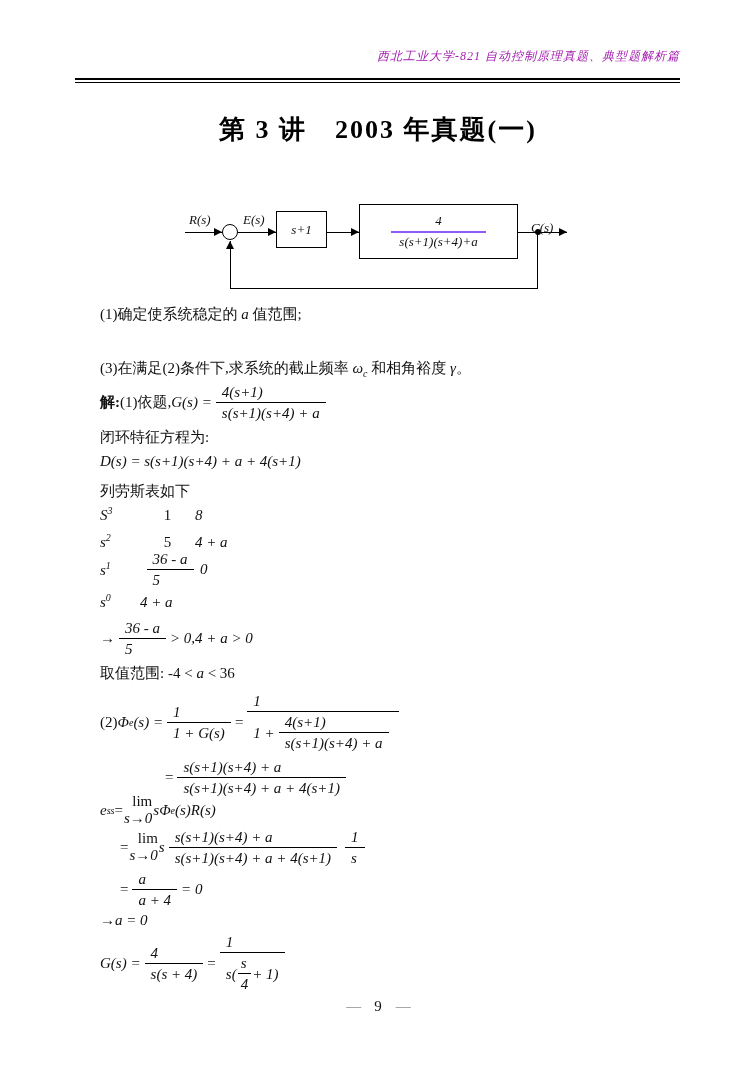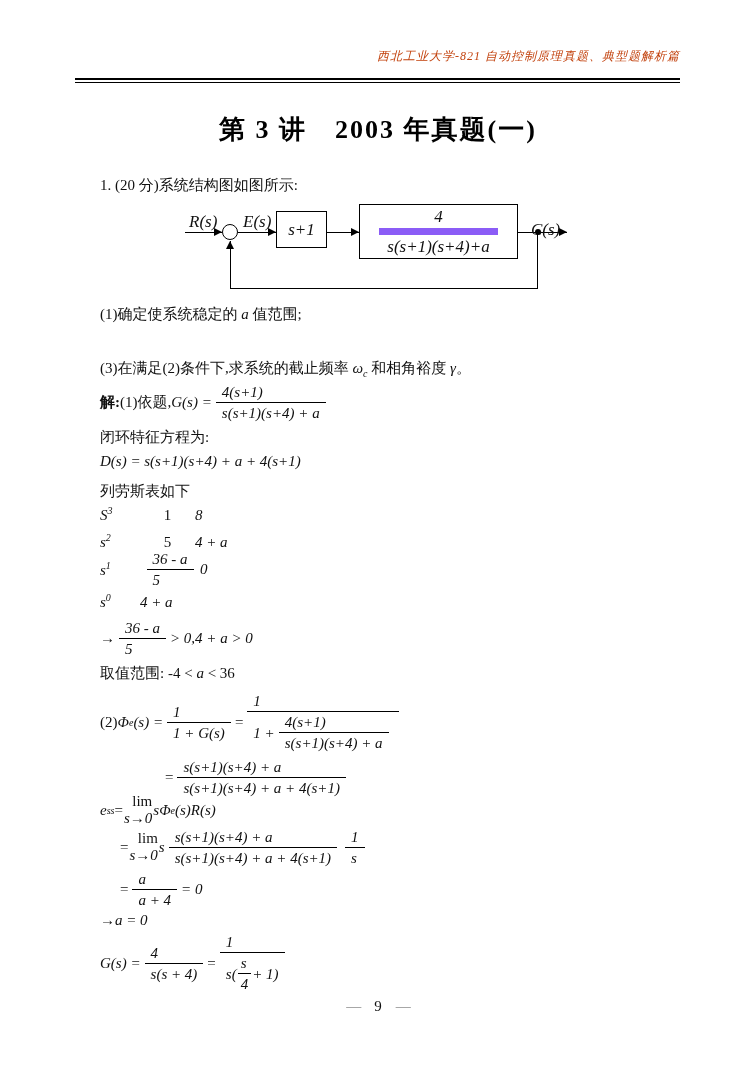"西北工业大学-821 自动控制原理真题、典型题解析篇" .hdr { color: #c2410c -> #a21caf }
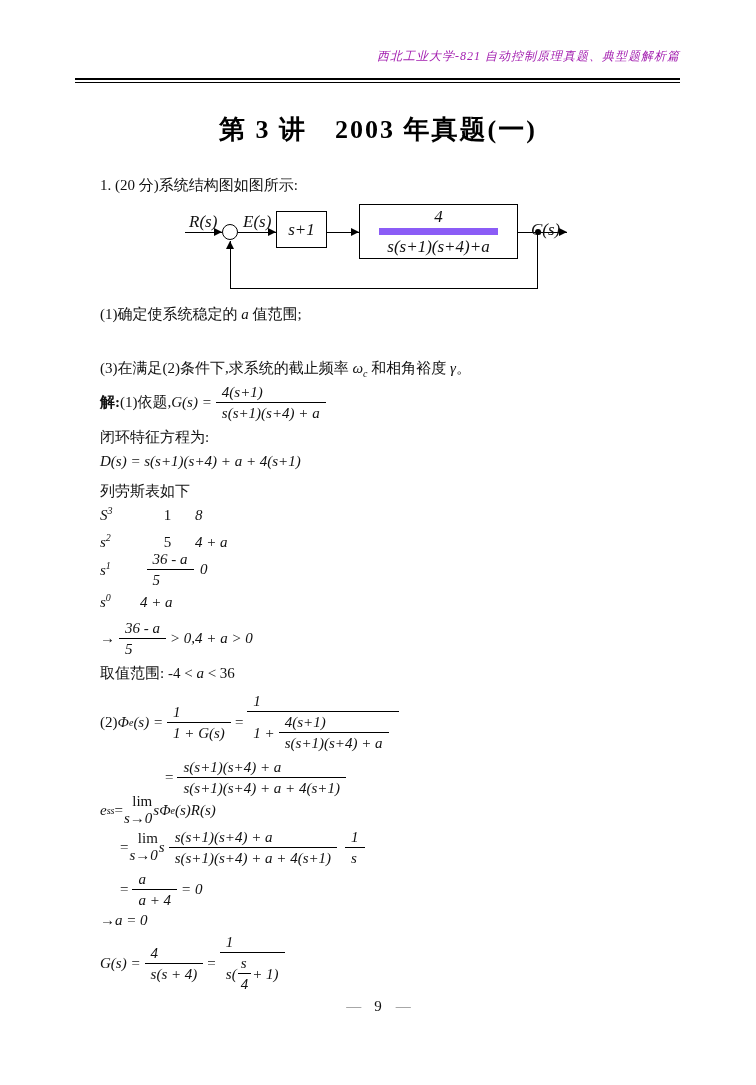"1. (20 分)系统结构图如图所示:" div.line { html: <div>1. (20 分)系统结构图如图所示:</div> -> none }
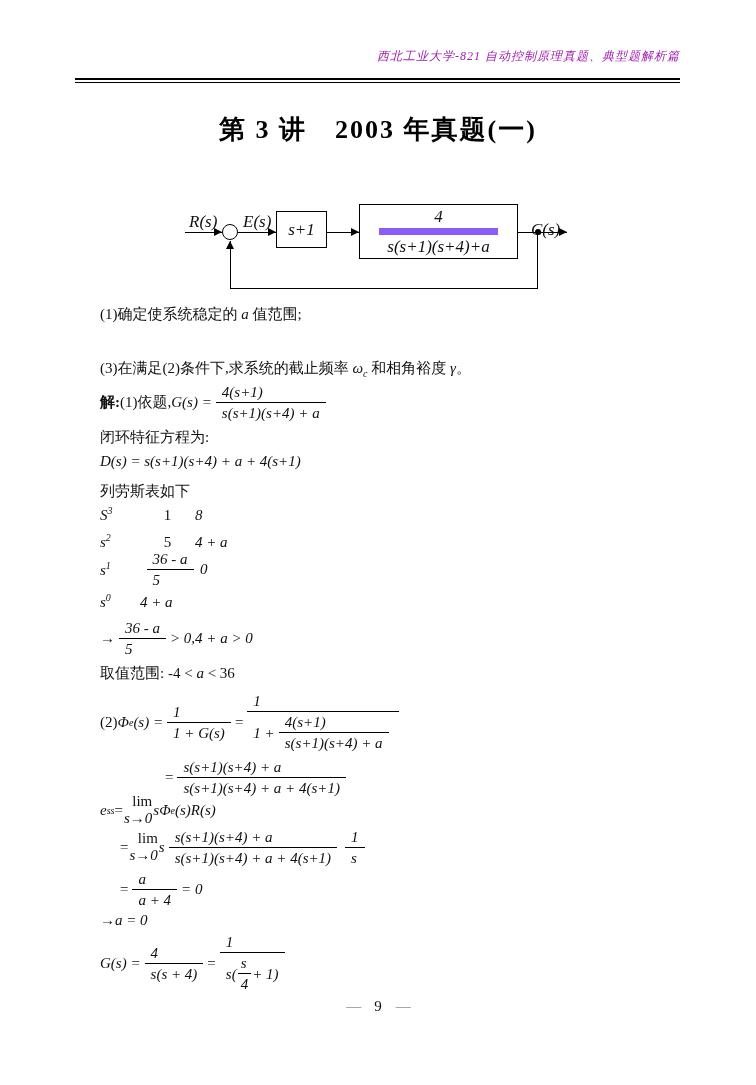"R(s)" .diagram { font-size: 17px -> 13px }
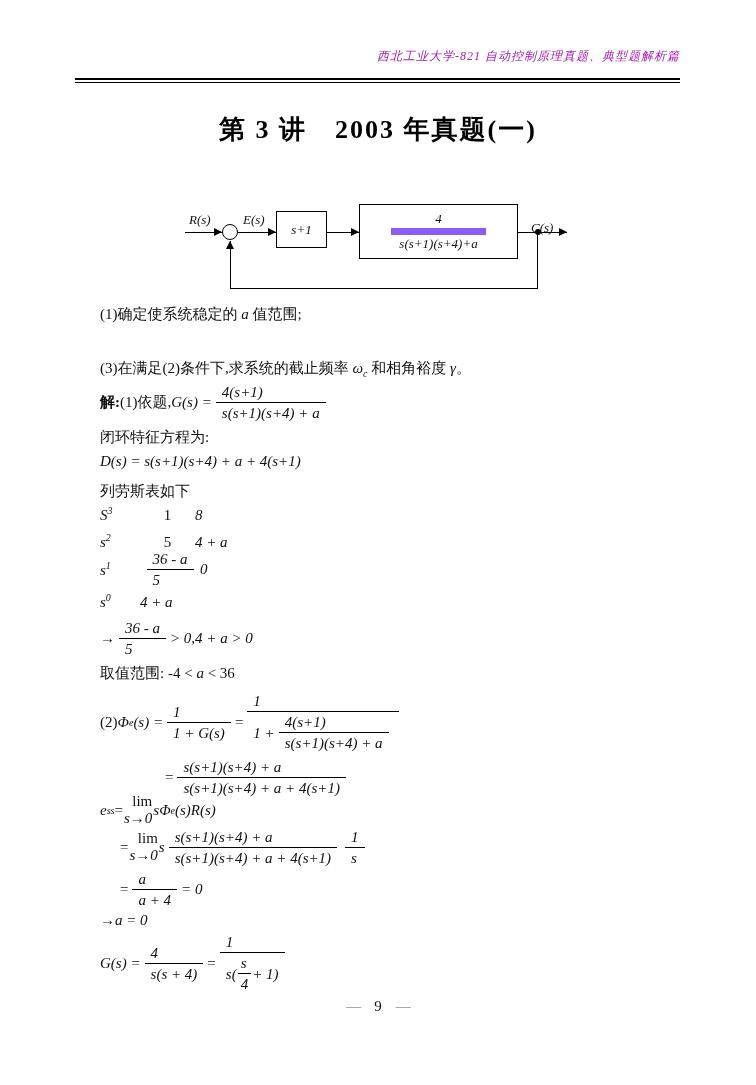"s(s+1)(s+4)+a" .dfrac .den { border-top: 7px solid #8b5cf6 -> 2px solid #8b5cf6 }
